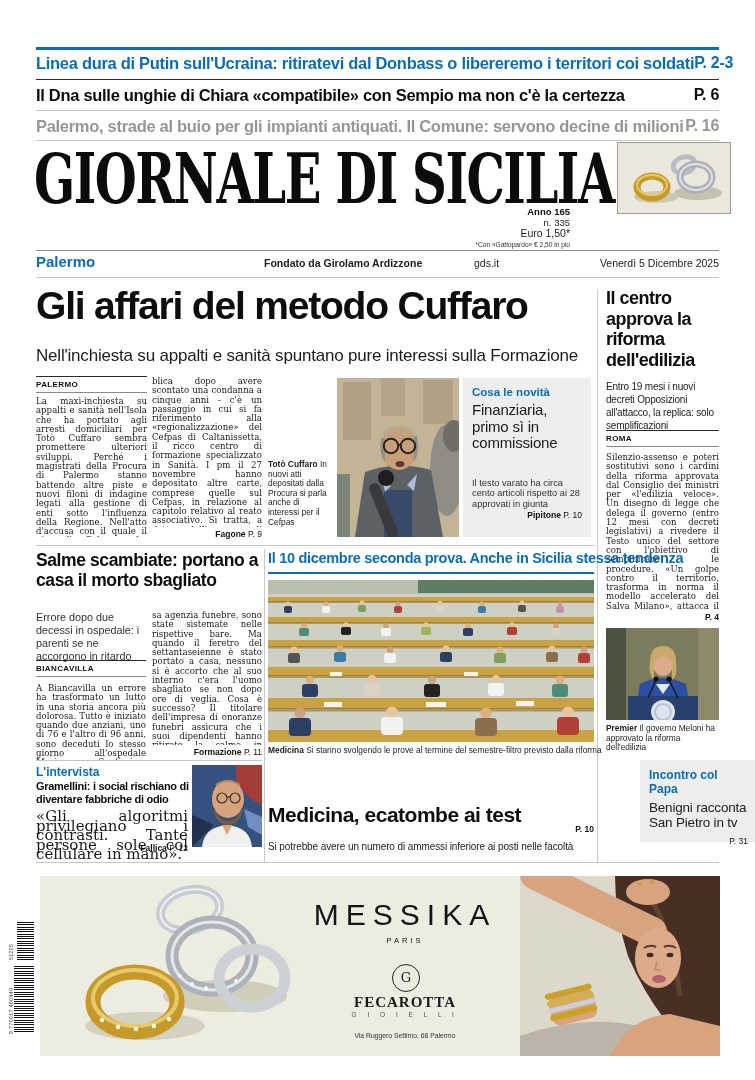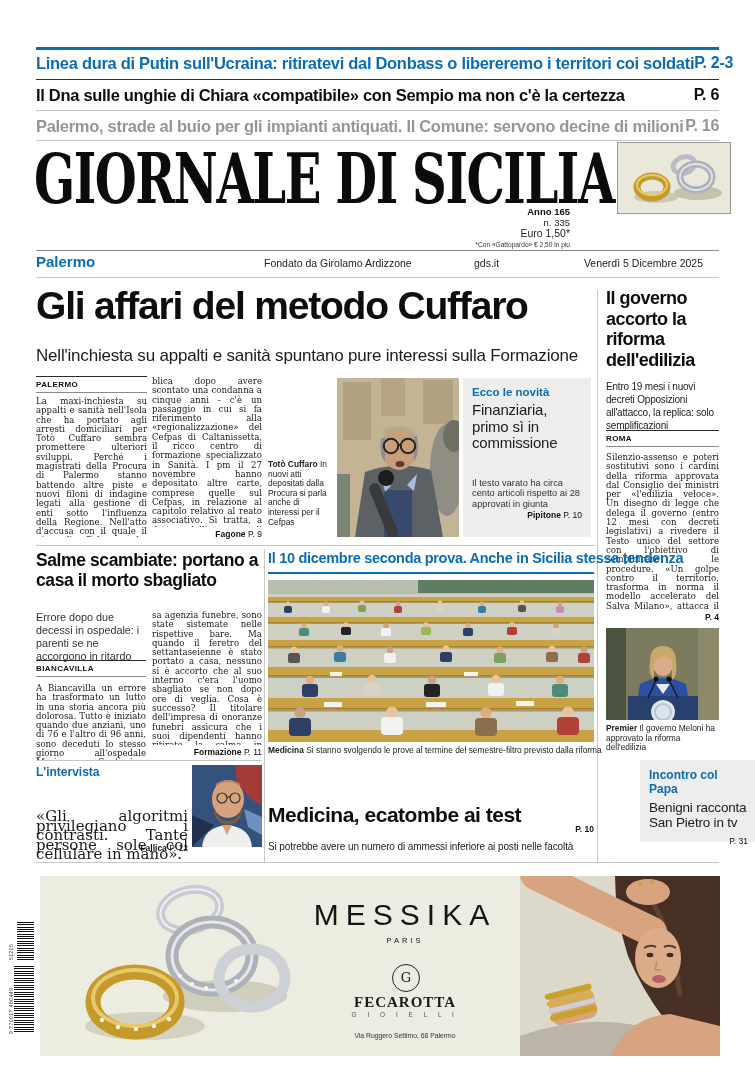"Fondato da Girolamo Ardizzone" .dl-f { font-weight: none -> bold }
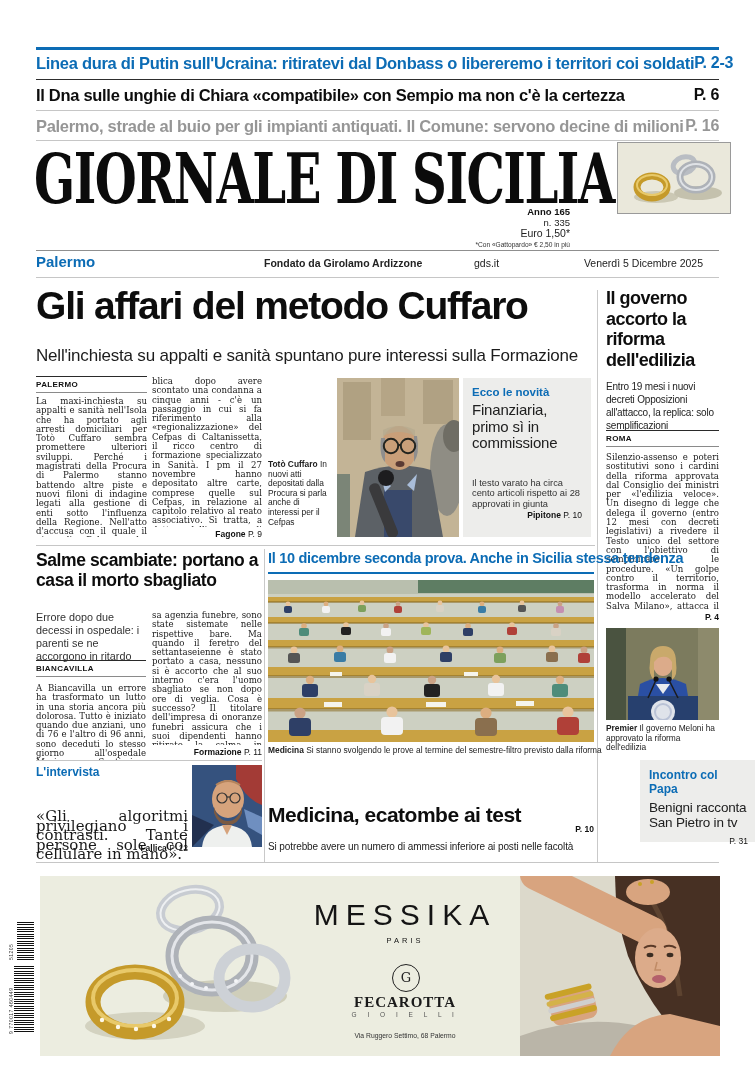"Venerdì 5 Dicembre 2025" .dl-d { right: 16px -> 0 }
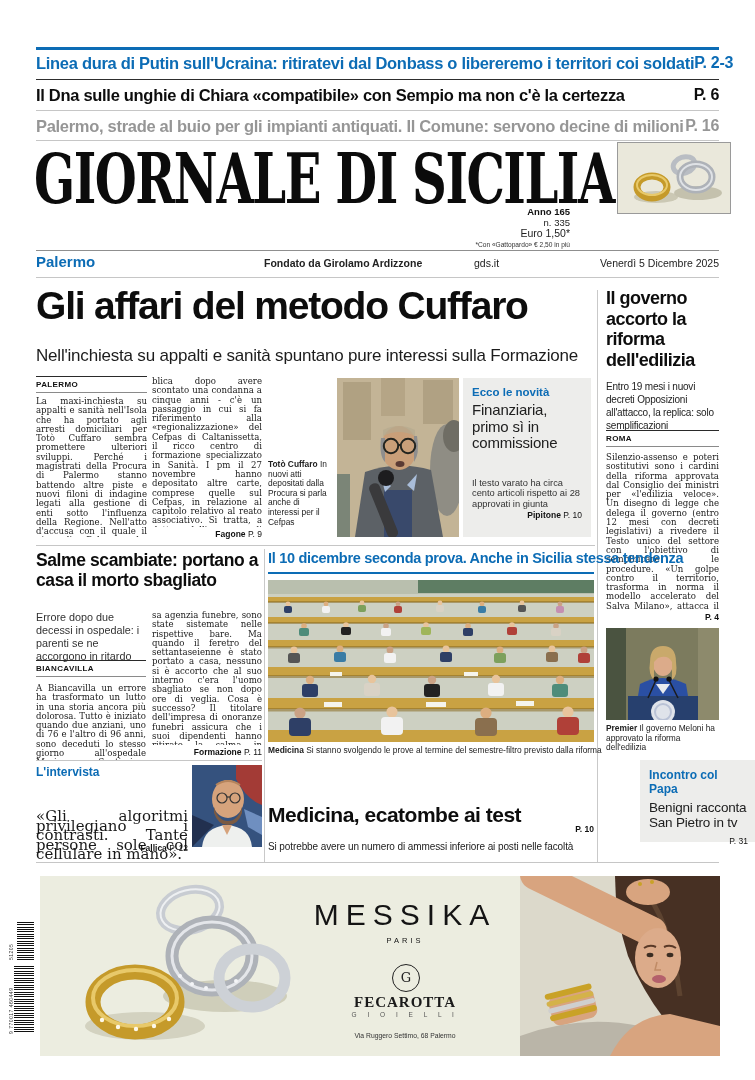"Il governo accorto la riforma" div.rail-h { text: governo accorto -> centro approva }
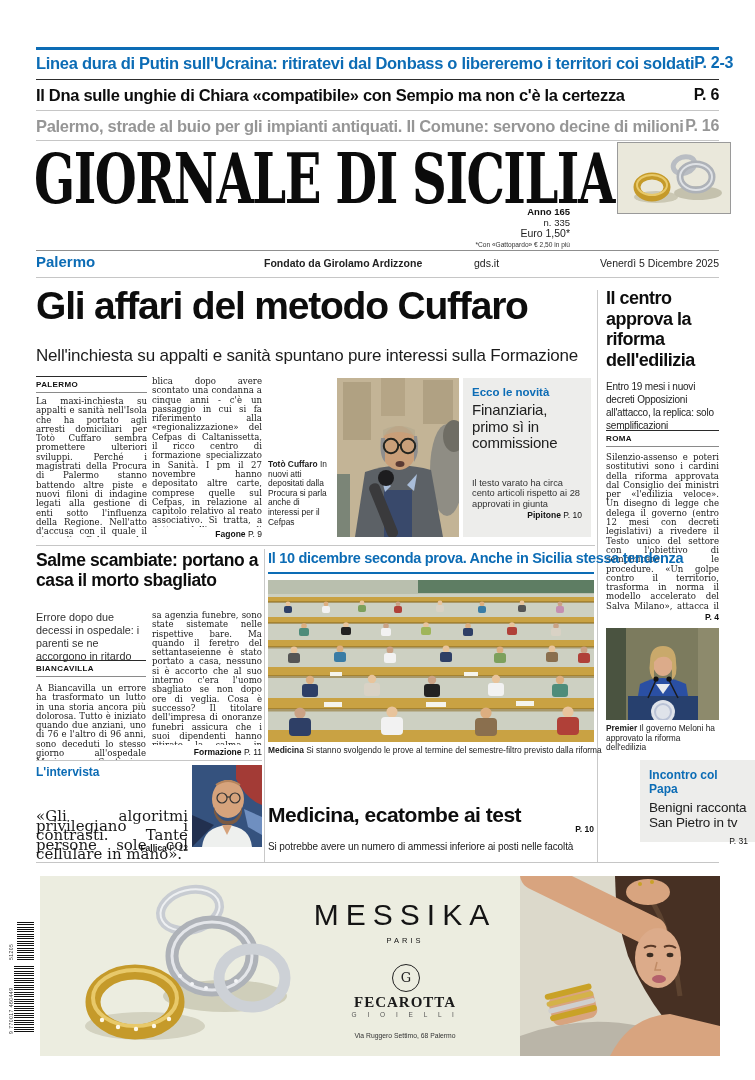"Ecco le novità" div.box-kicker { text: Ecco -> Cosa }
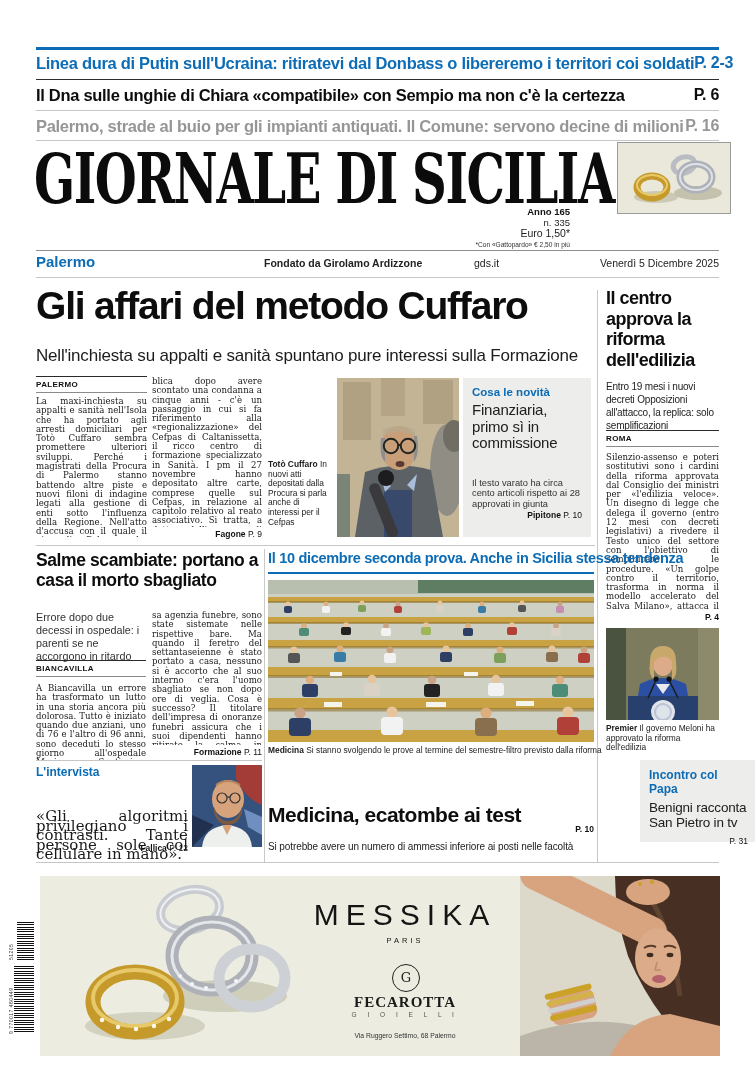"Gramellini: i social rischiano di" div.int-h { html: none -> <div>Gramellini: i social rischiano di diventare fabbriche di odio</div> }
